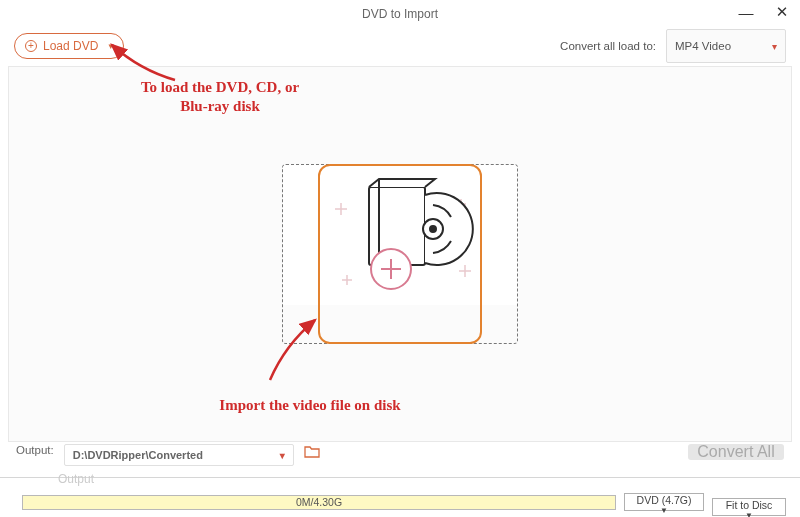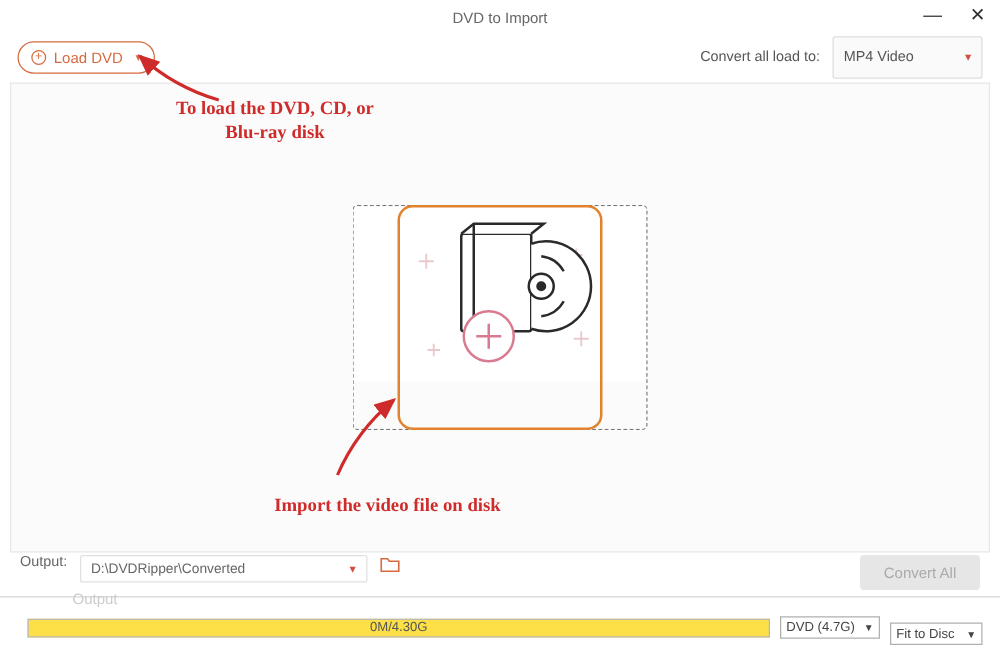"D:\DVDRipper\Converted" .out-path { font-weight: none -> bold }
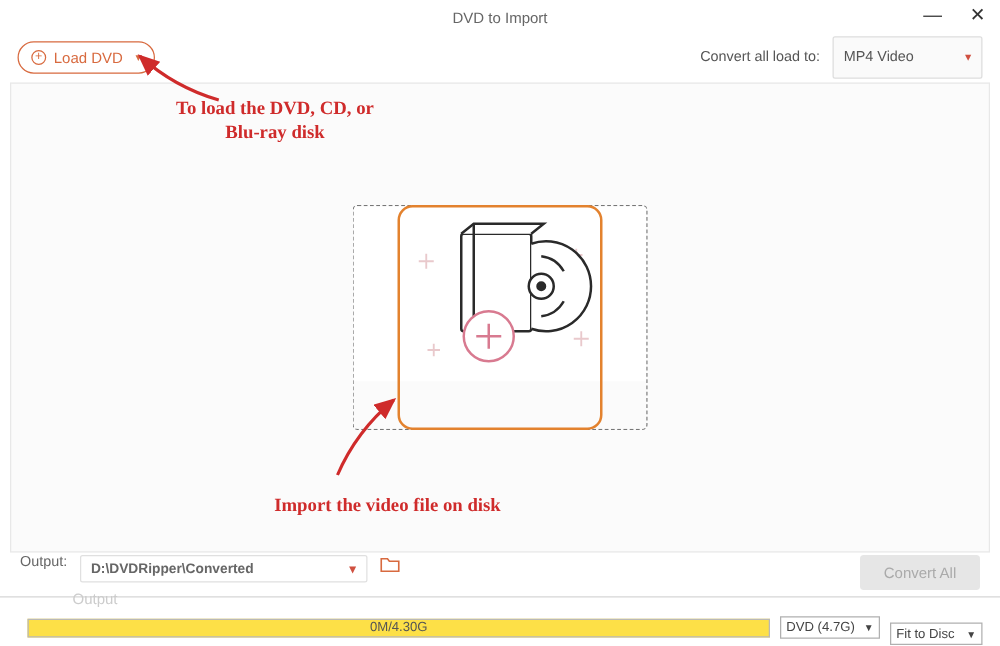"Convert All" .convert-all { font-size: 12px -> 16px; height: 28px -> 16px }
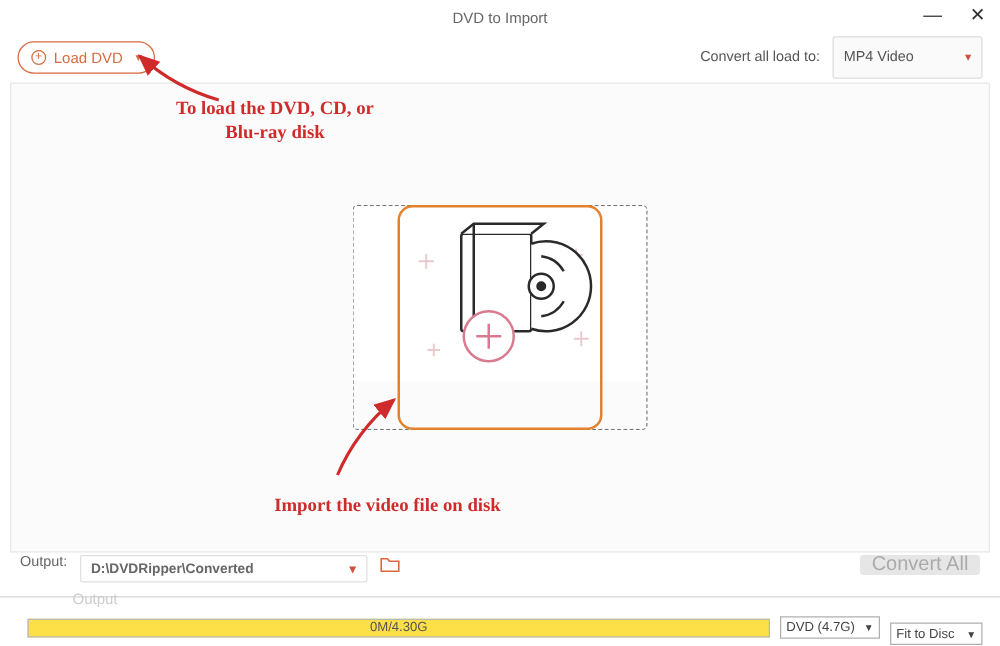"0M/4.30G" .progress { background: #fde047 -> #fef9c3 }
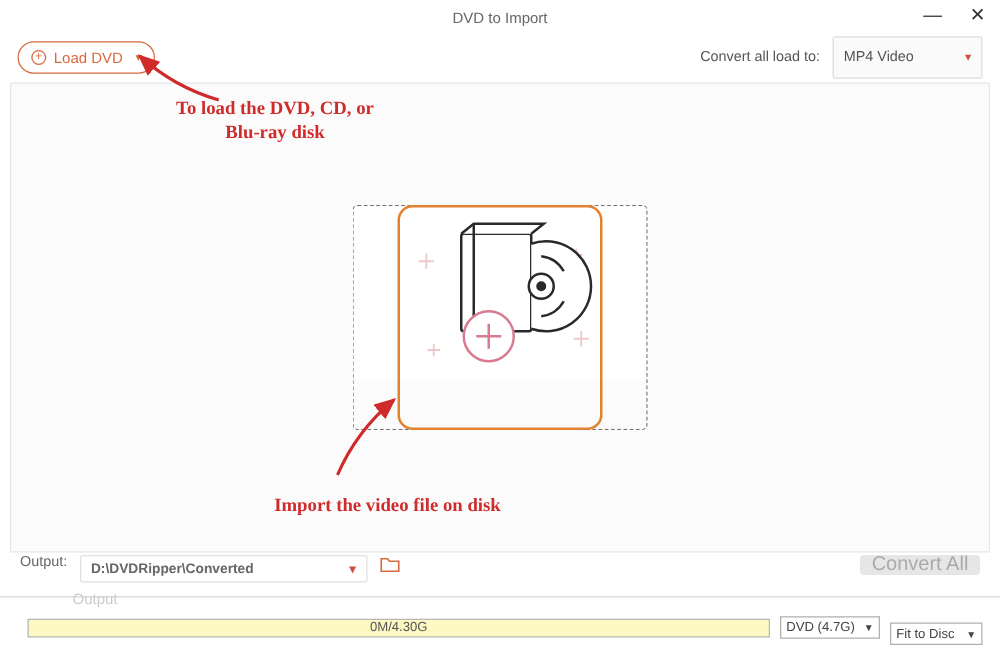"DVD (4.7G)" .mini-select { flex-direction: none -> column }
